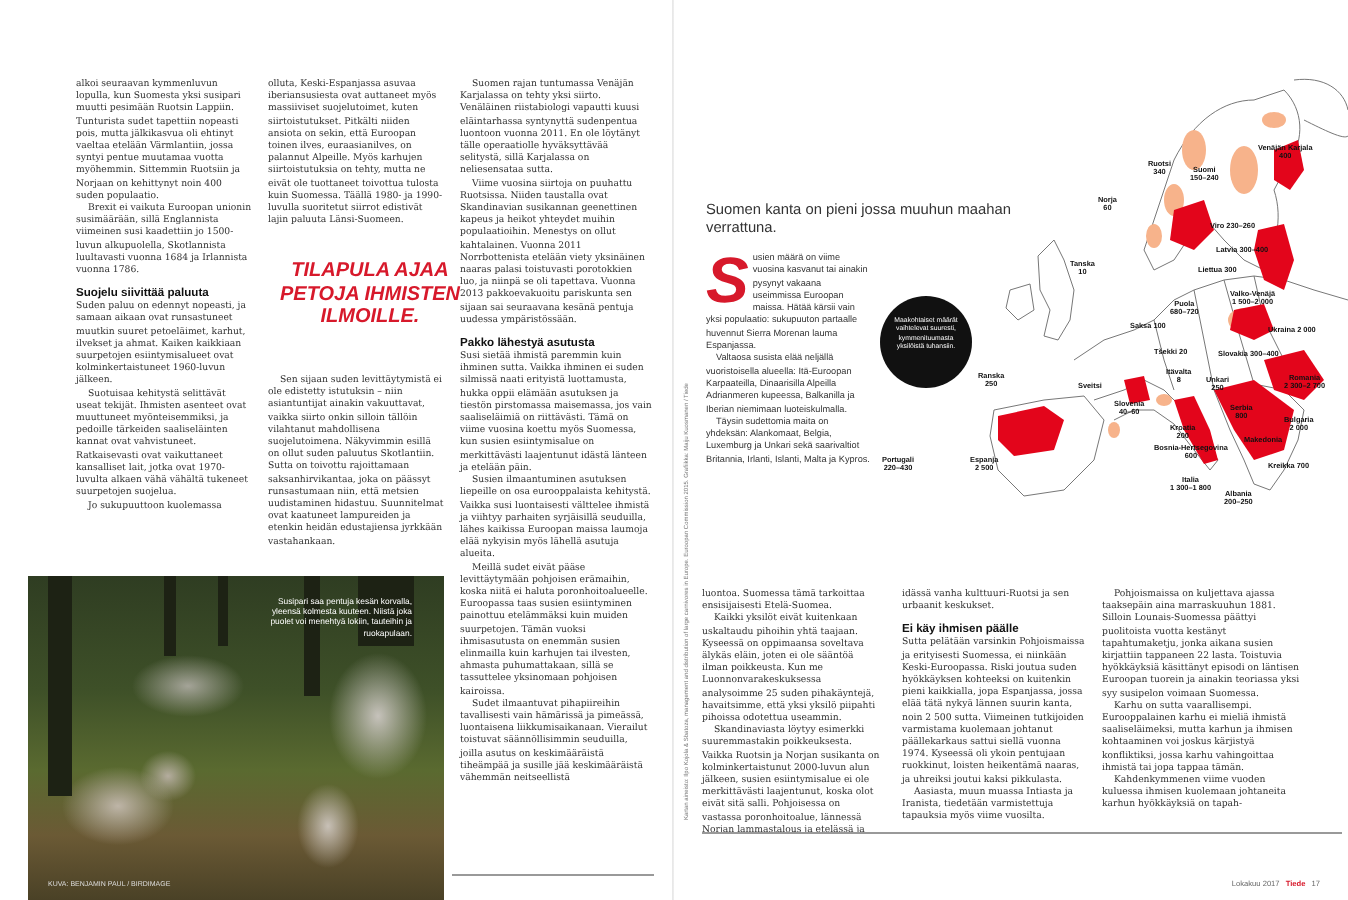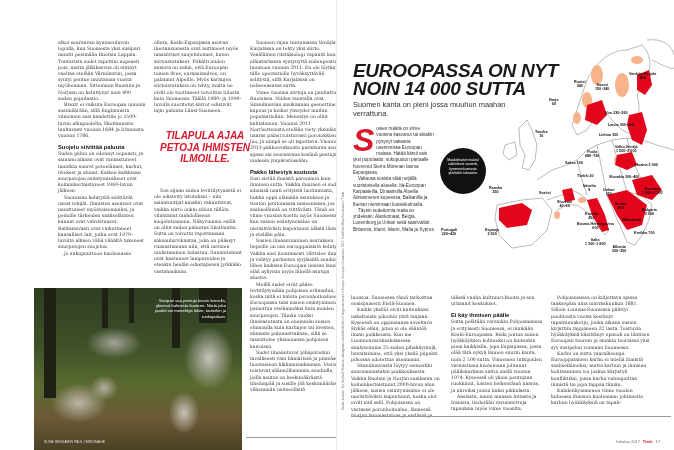"EUROOPASSA ON NYT" div.headline { html: <div> <div>EUROOPASSA ON NYT</div> <div>NOIN 14 000 SUTTA</div> </div> -> none }
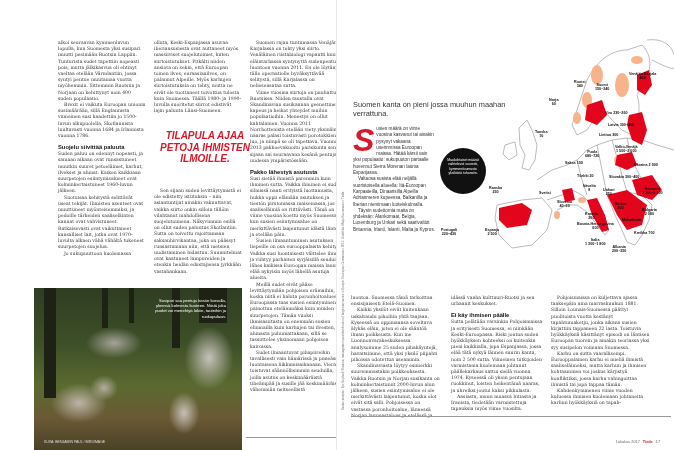"TILAPULA AJAA PETOJA IHMISTEN ILMOILLE." .left-page { margin-left: 20px -> none }
